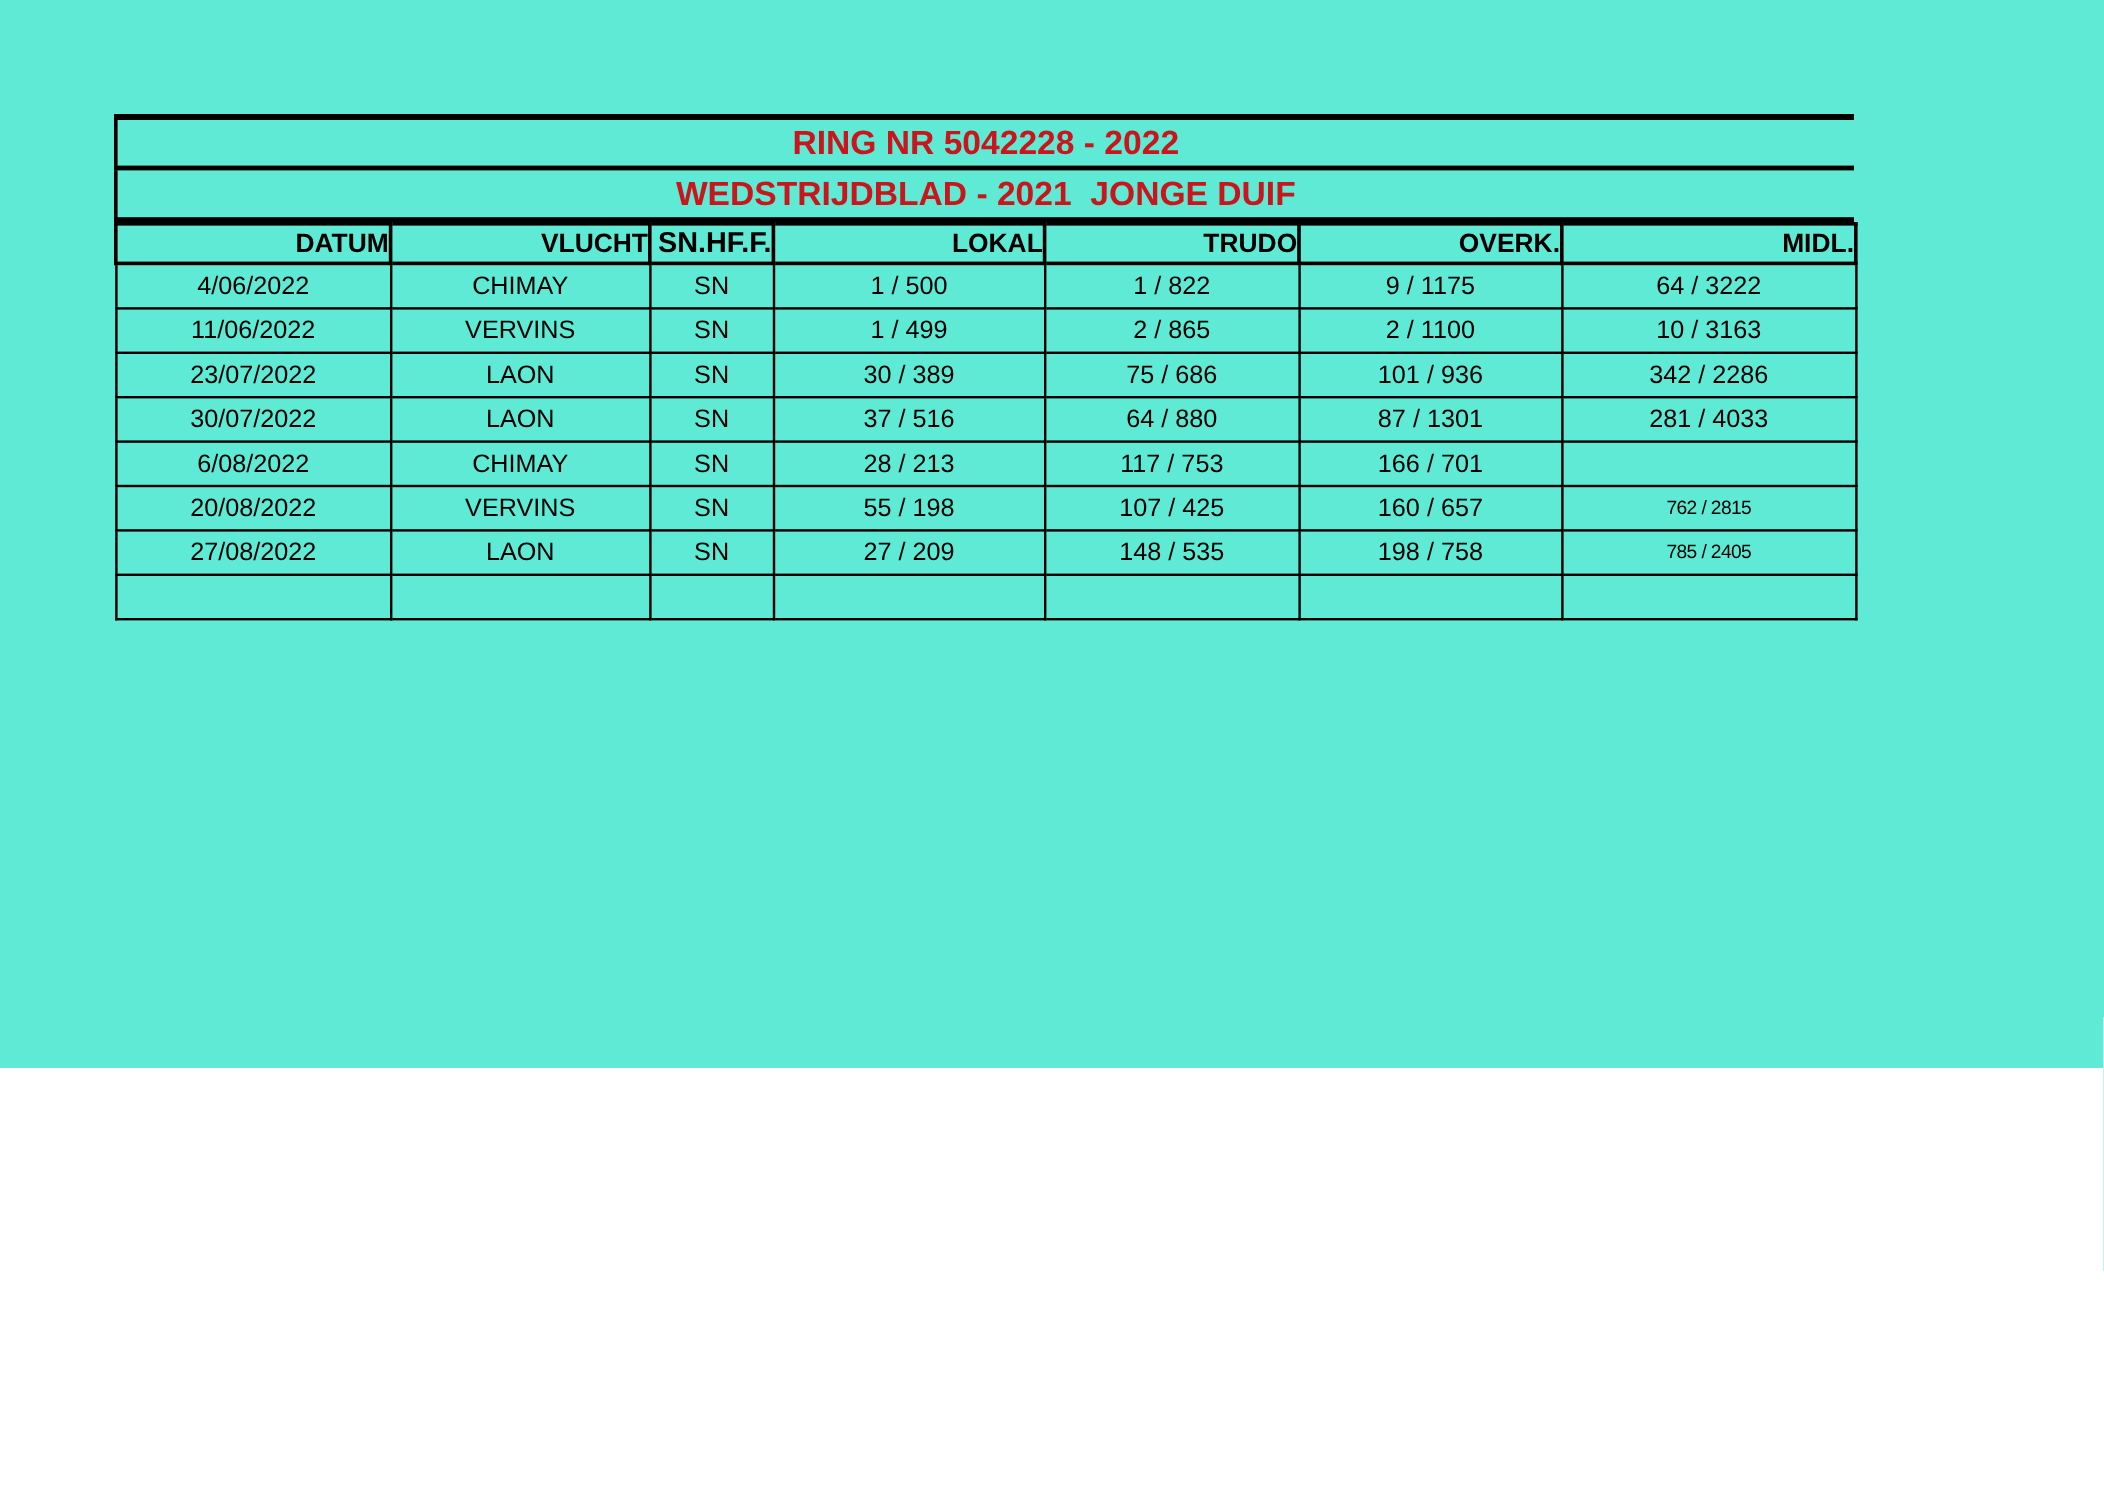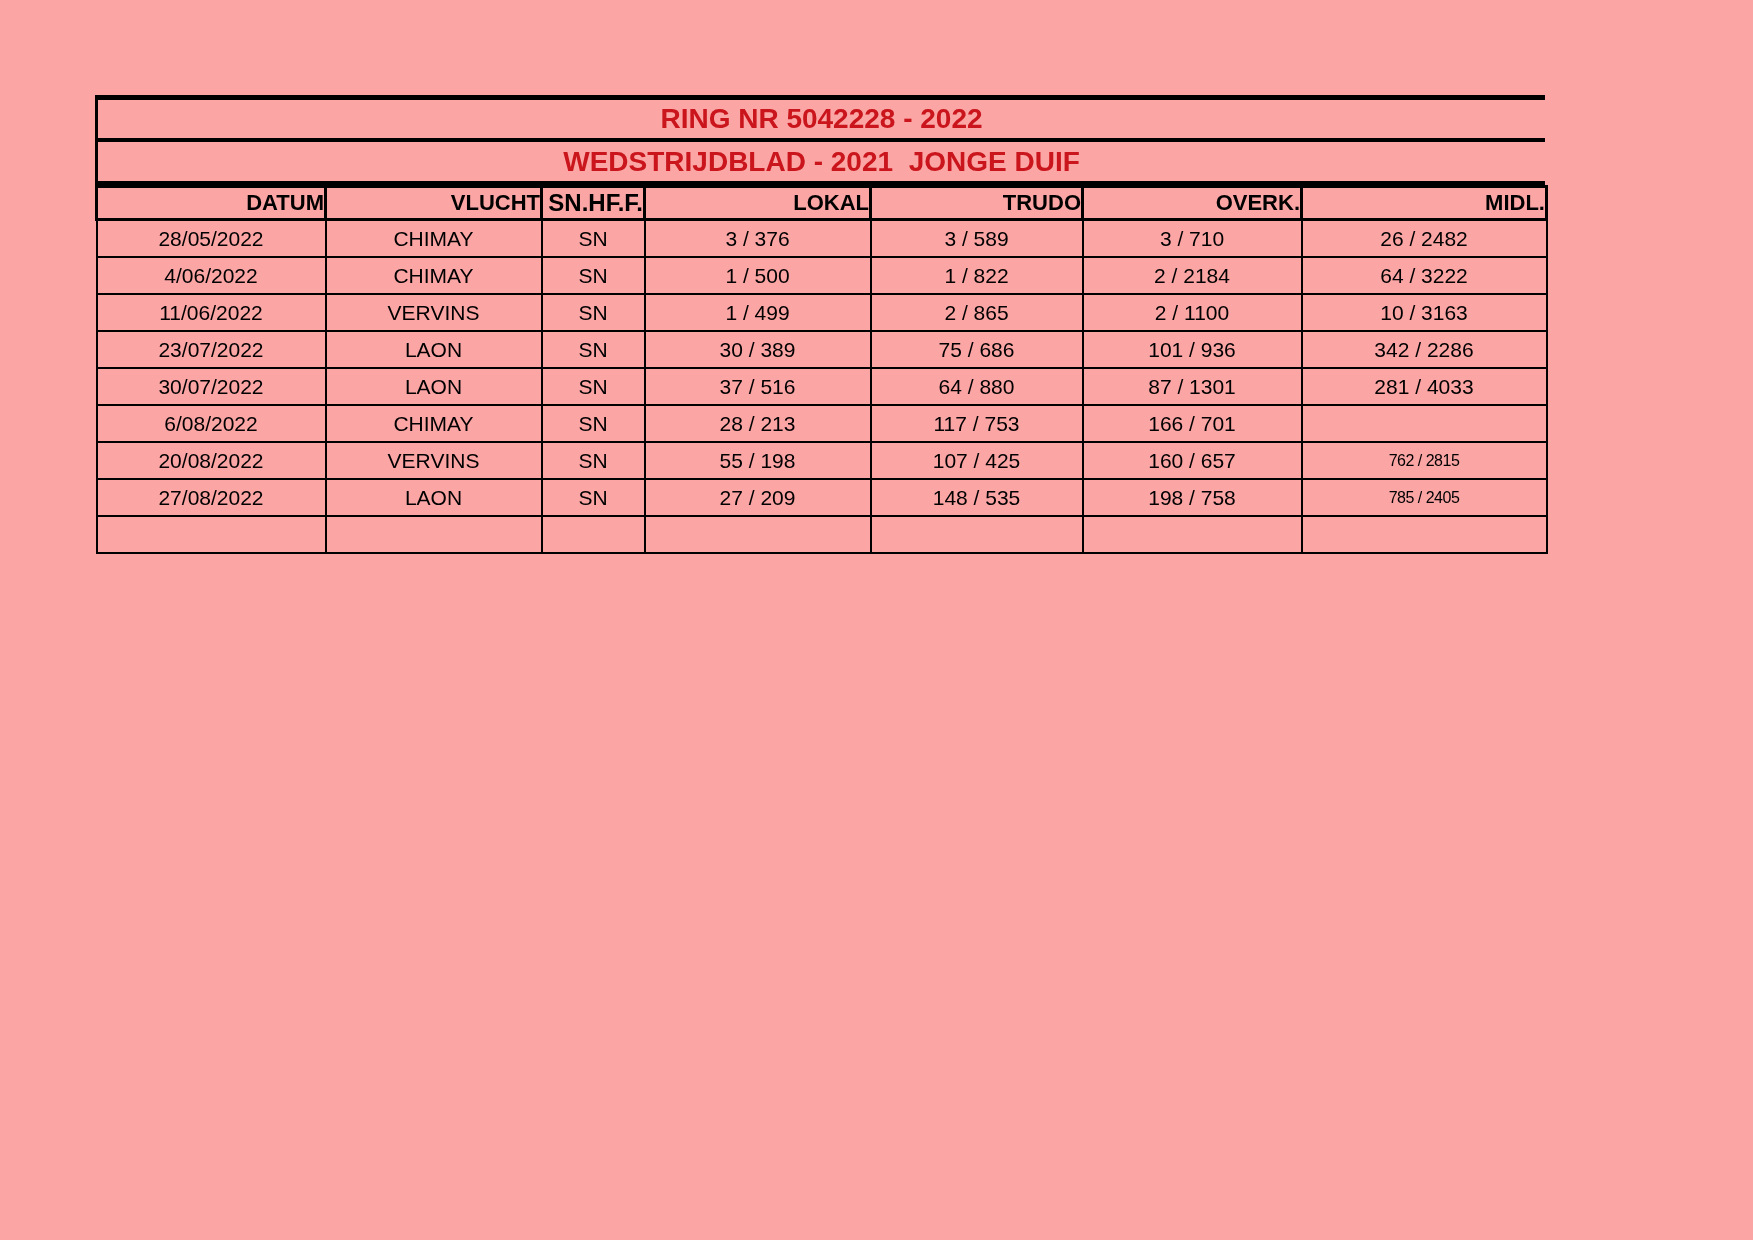"RING NR 5042228 - 2022" #page { background: #fca5a5 -> #5eead4; height: 1240px -> 890px }
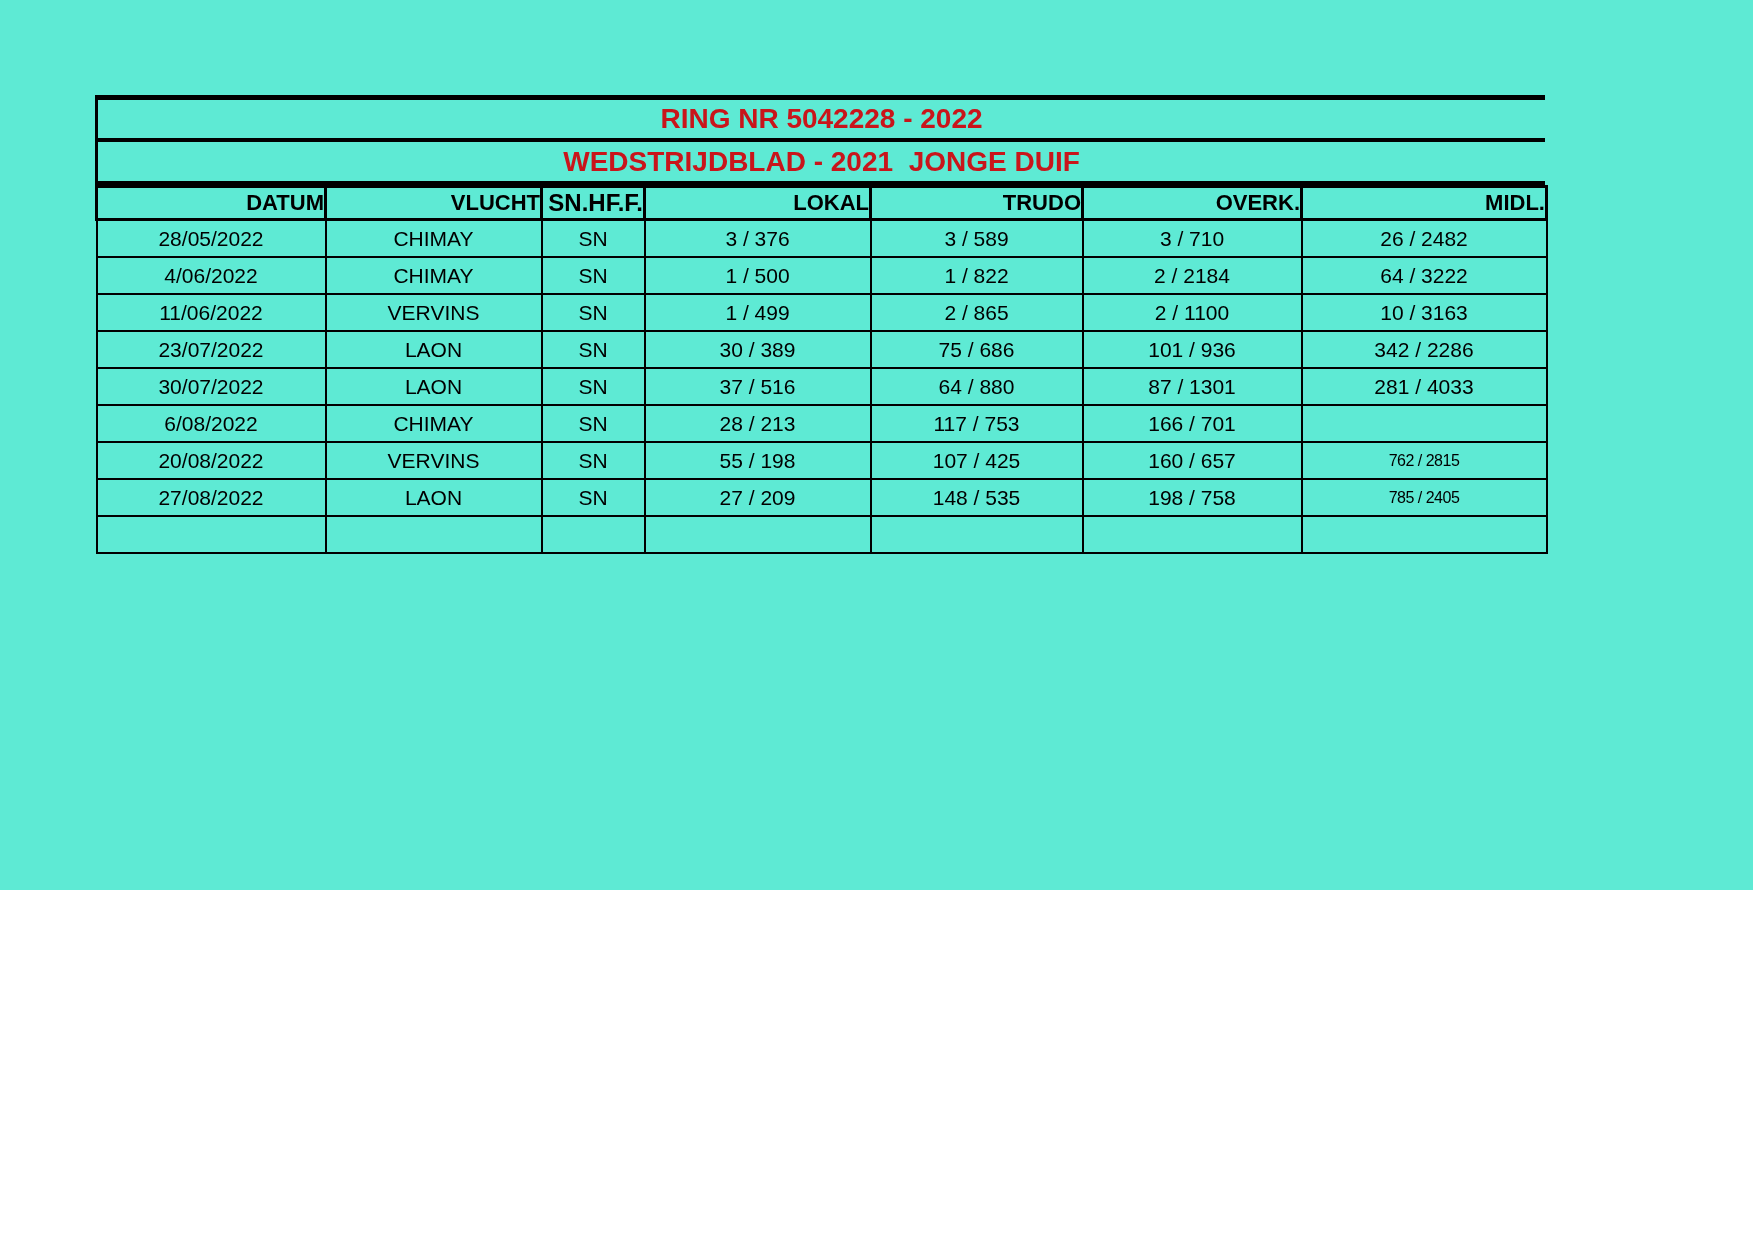"28/05/2022" tr { html: <tr> <td>28/05/2022</td> <td>CHIMAY</td> <td>SN</td> <td>3 / 376</td> <td>3 / 589</td> <td>3 / 710</td> <td>26 / 2482</td> </tr> -> none }
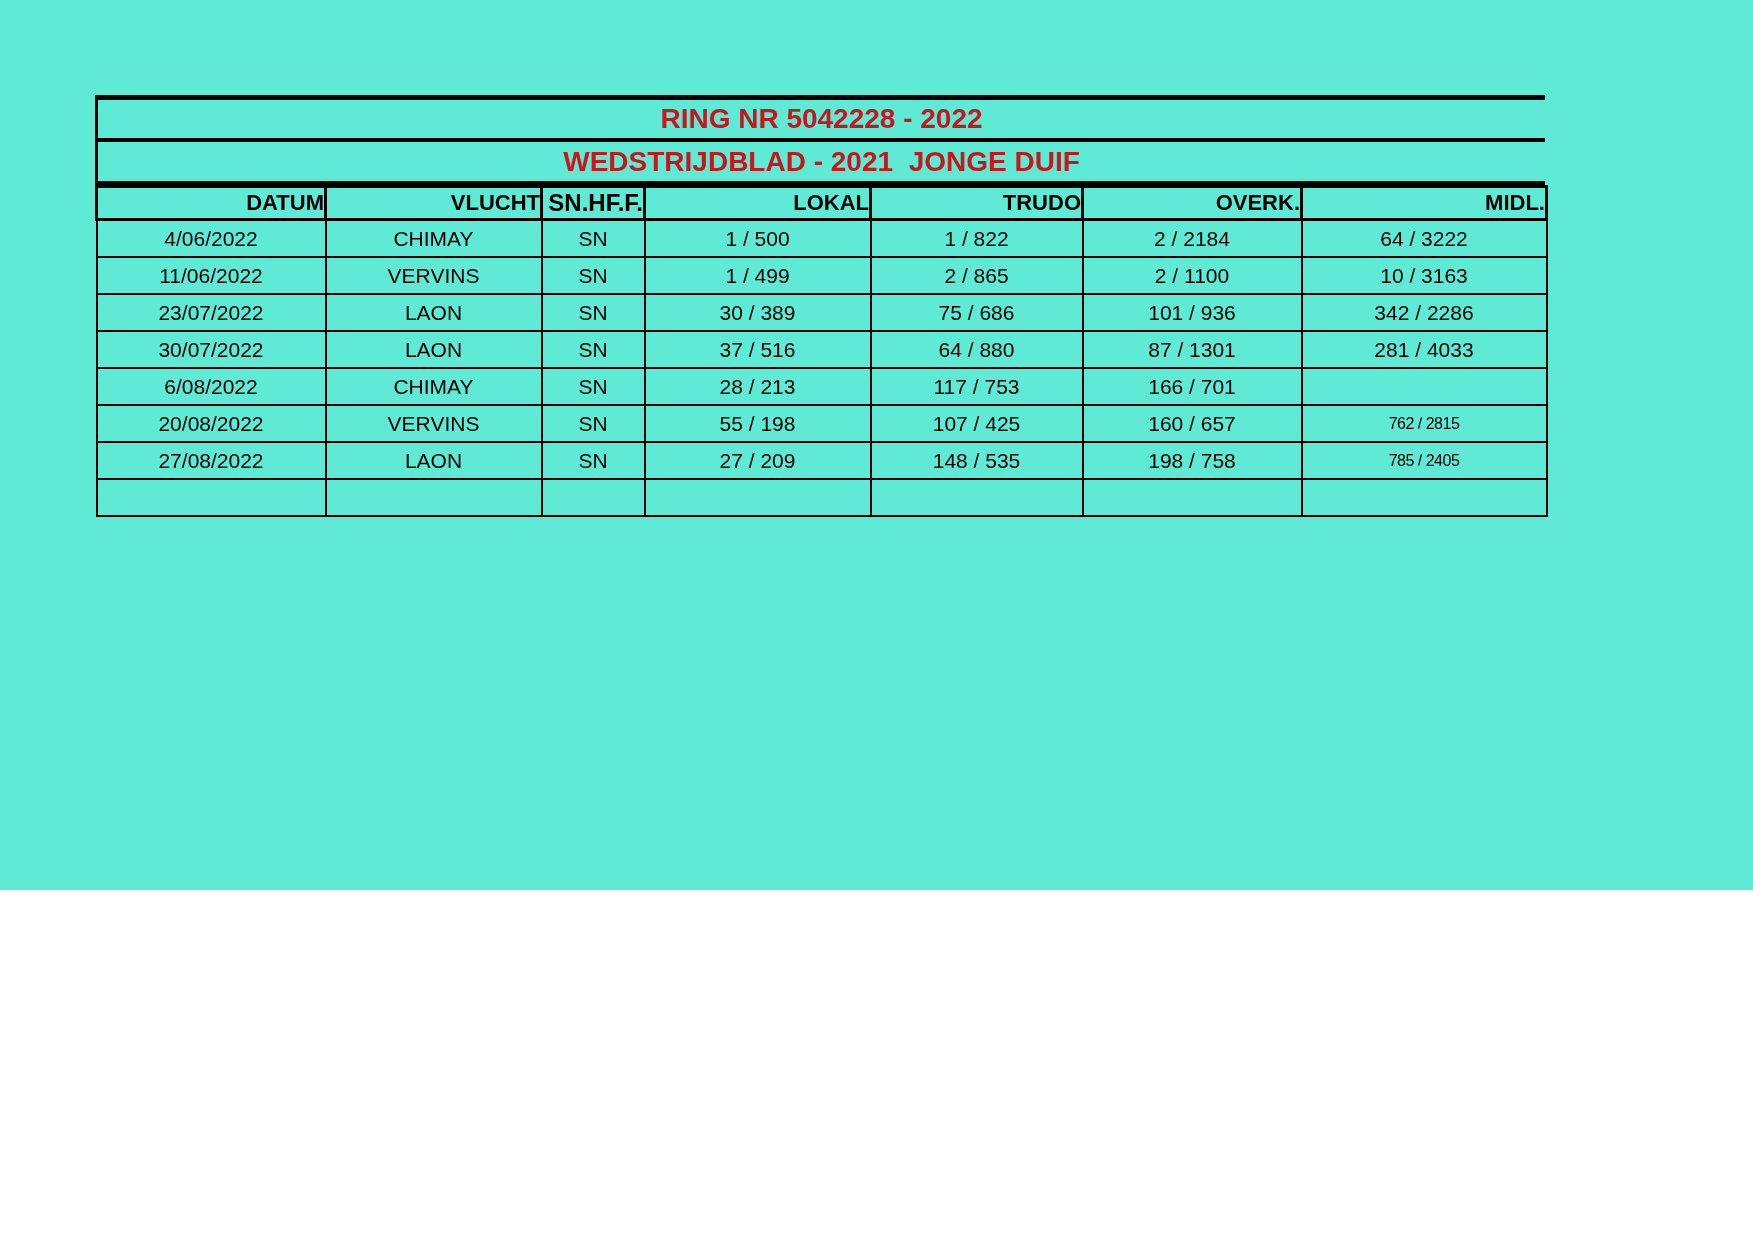"2 / 2184" td { text: 2 / 2184 -> 9 / 1175 }
